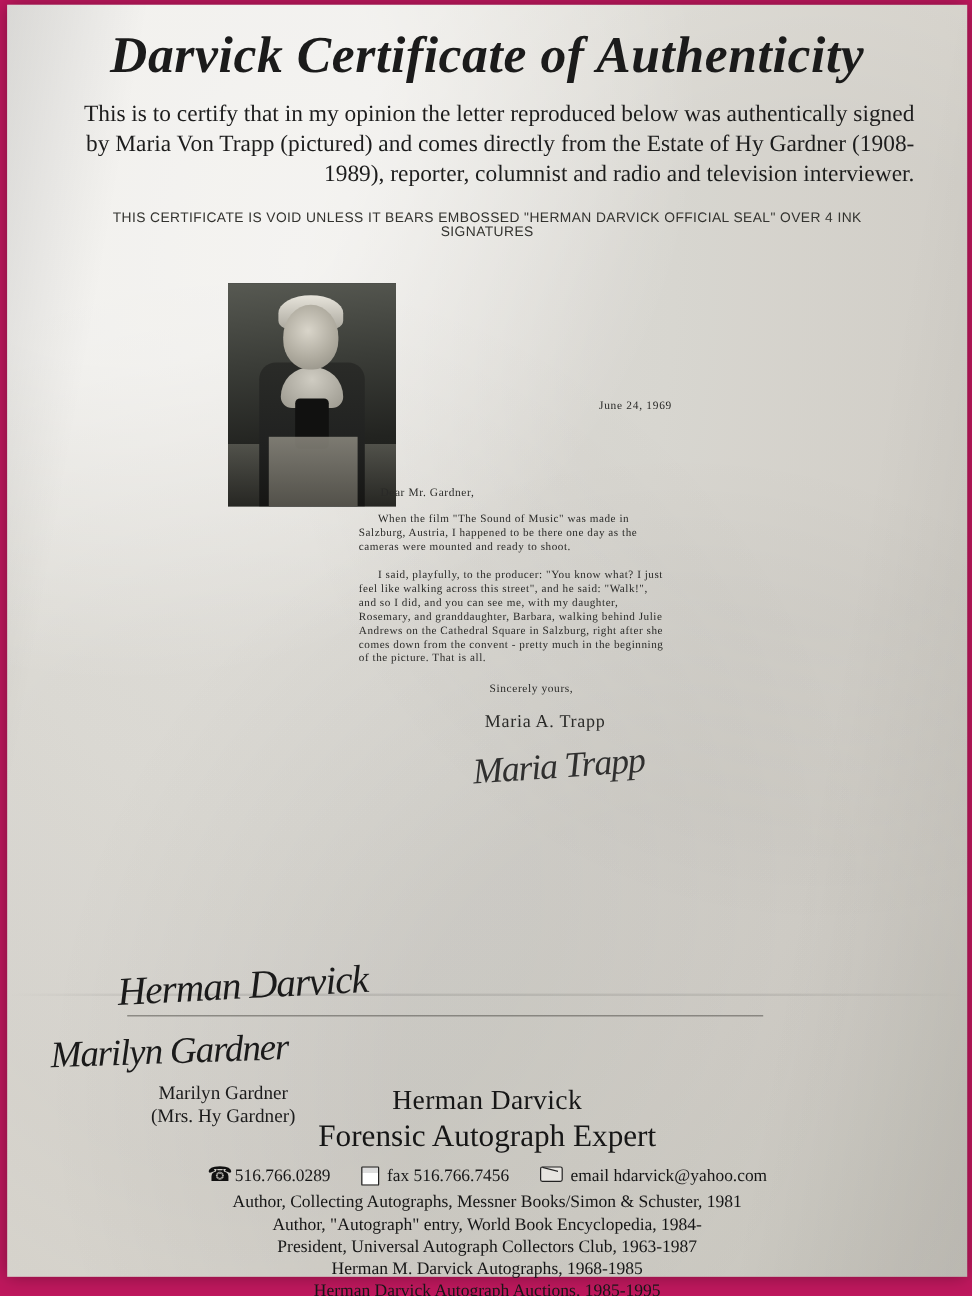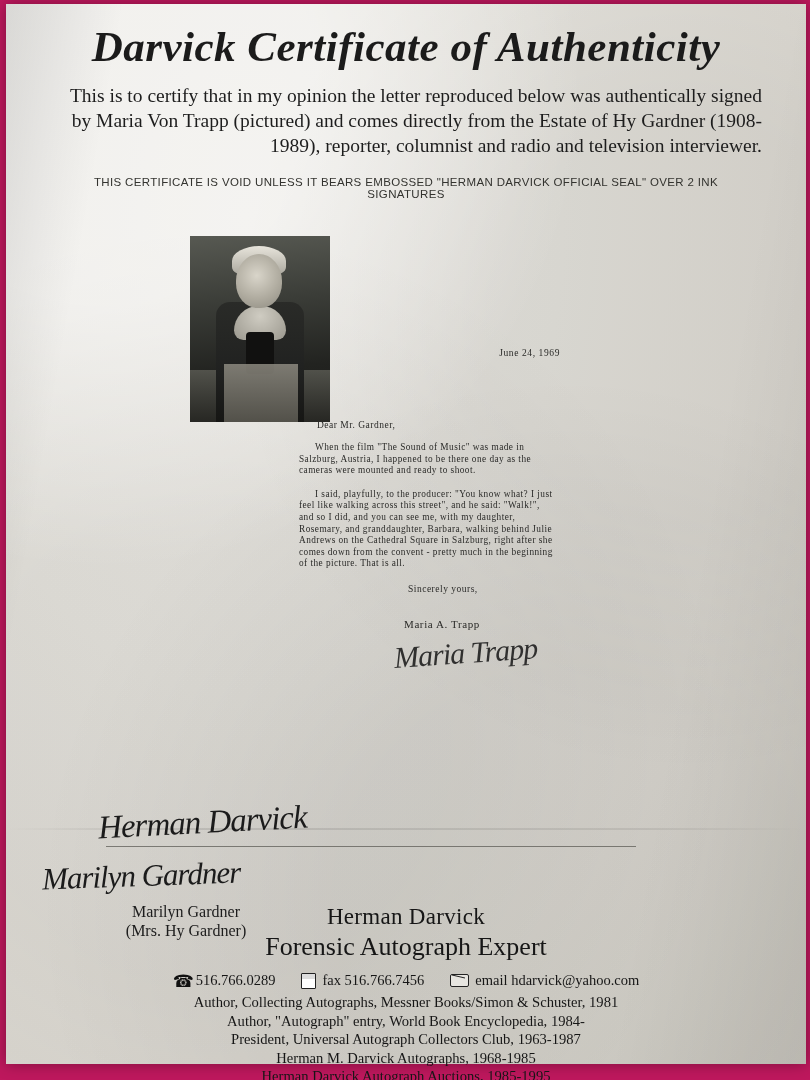"THIS CERTIFICATE IS VOID UNLESS" div.void-line { text: 2 -> 4 }
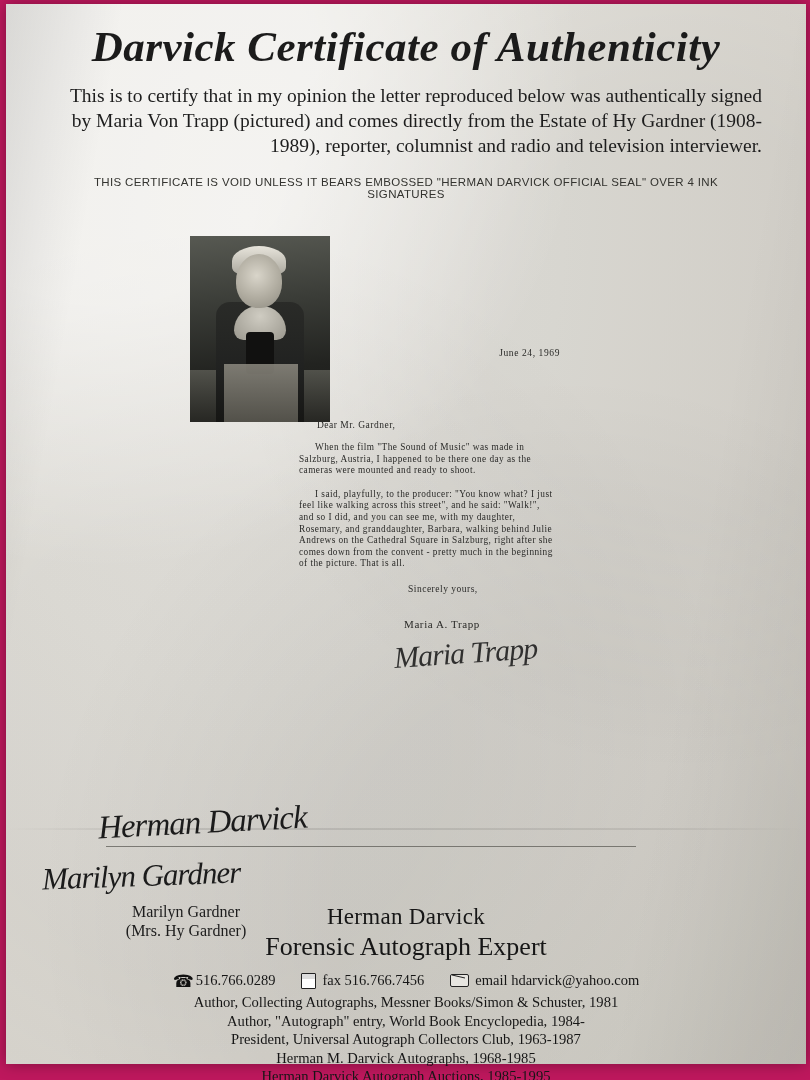"June 24, 1969" .letter { top: 326px -> 312px }
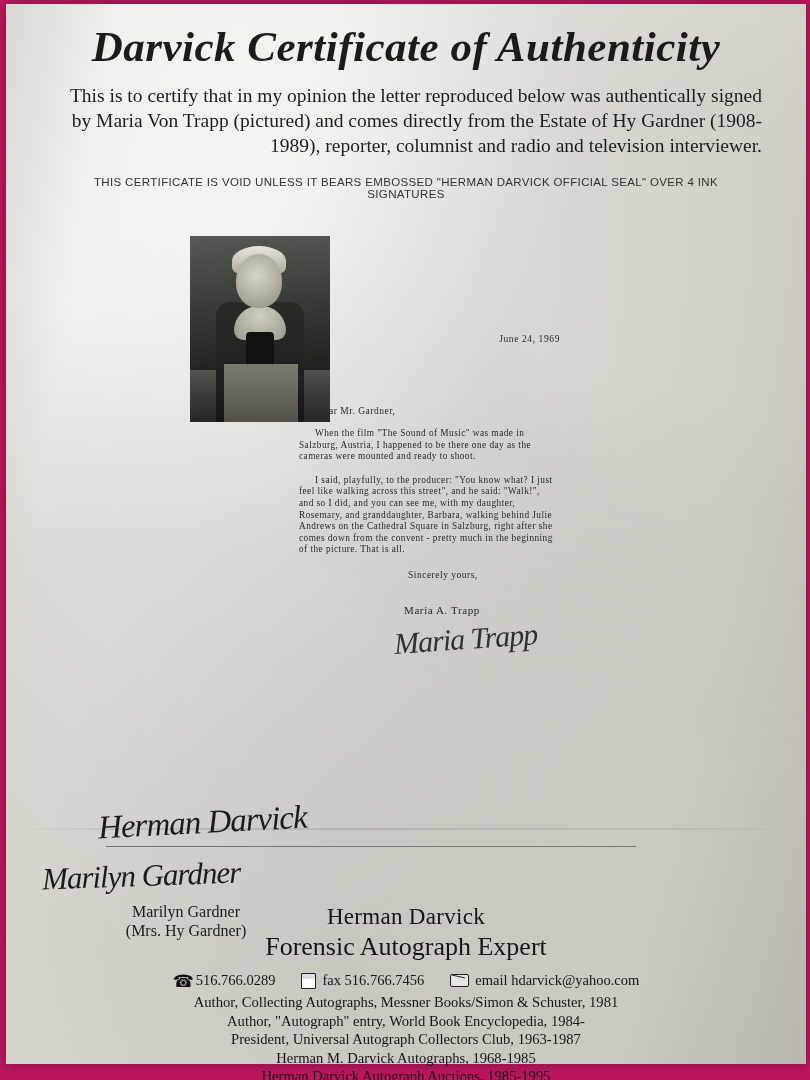"Maria A. Trapp" .letter .signed-name { font-size: 11px -> 15px; margin: 24px 0 0 158px -> 14px 0 0 158px }
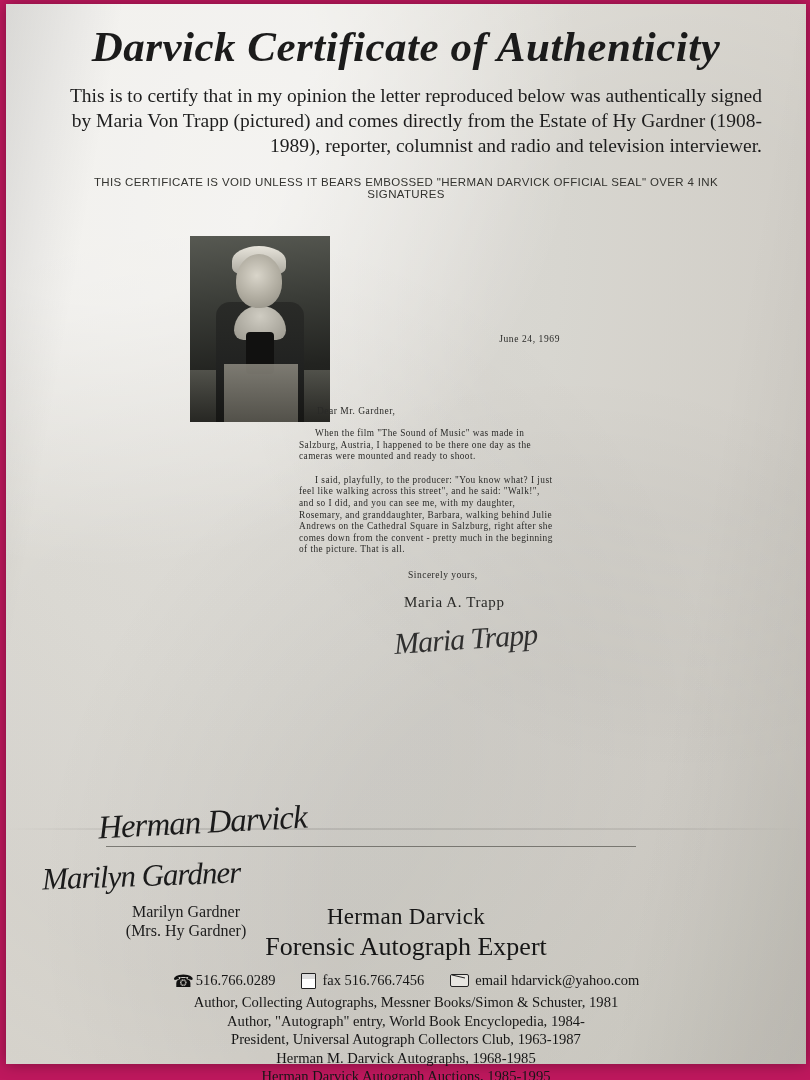"516.766.0289" .contact-item { align-items: center -> none }
